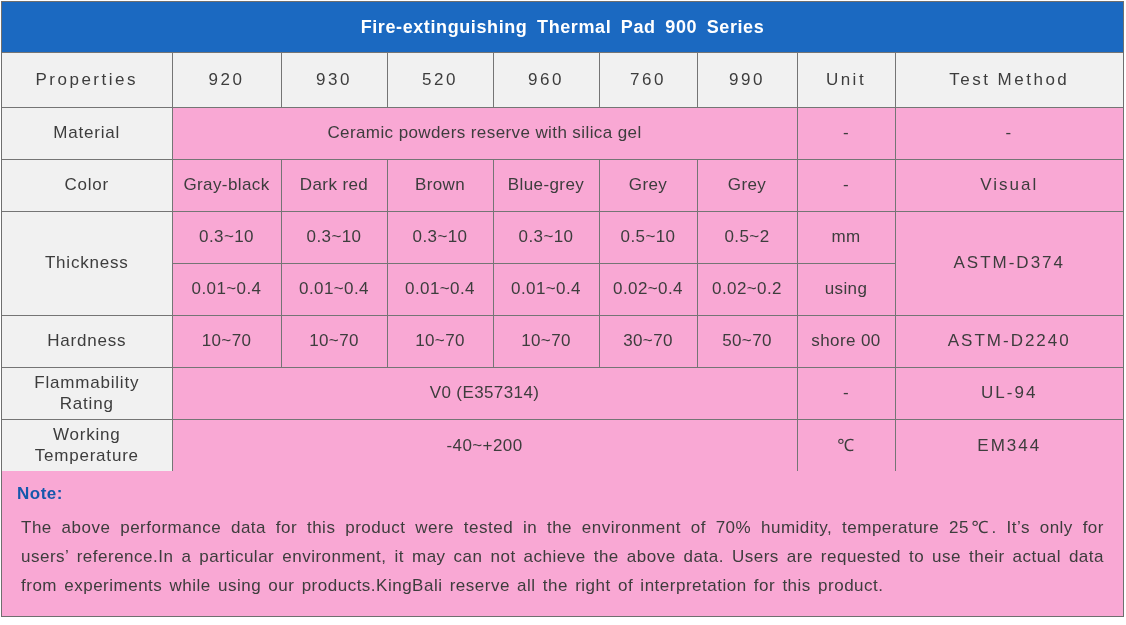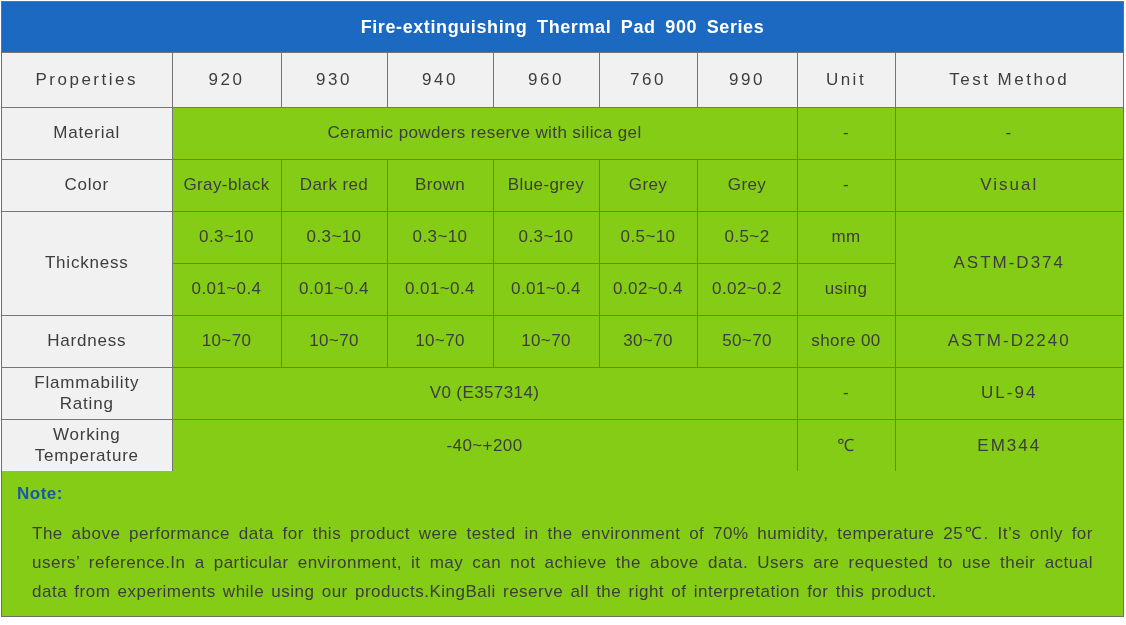"Fire-extinguishing Thermal Pad 900" .sheet { background: #84cc16 -> #f9a8d4 }
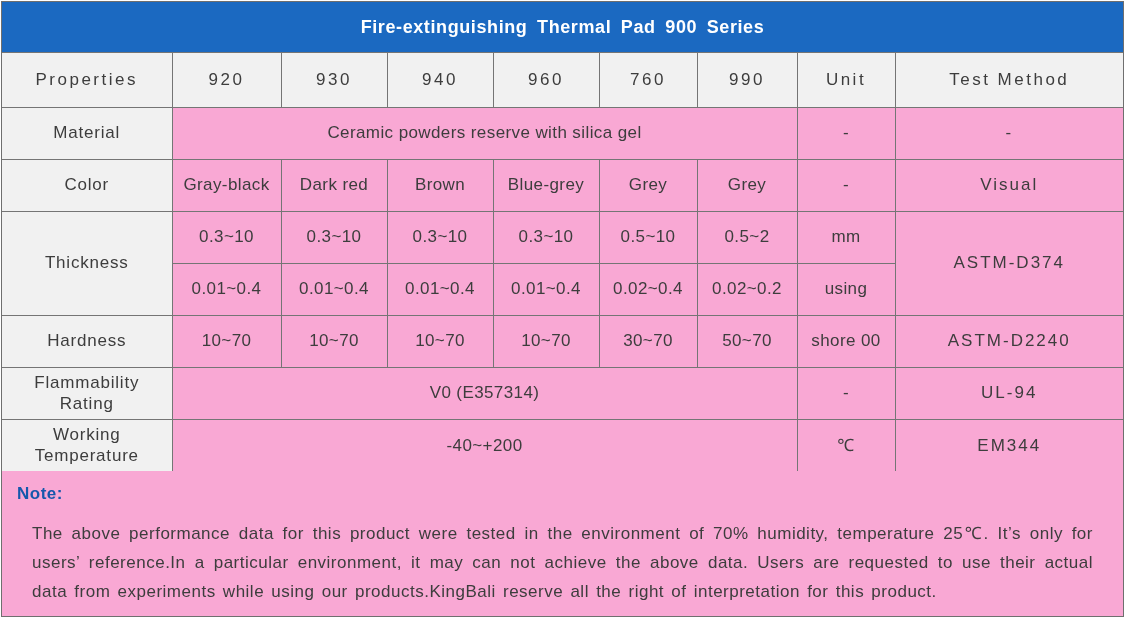"940" th { text: 940 -> 520 }
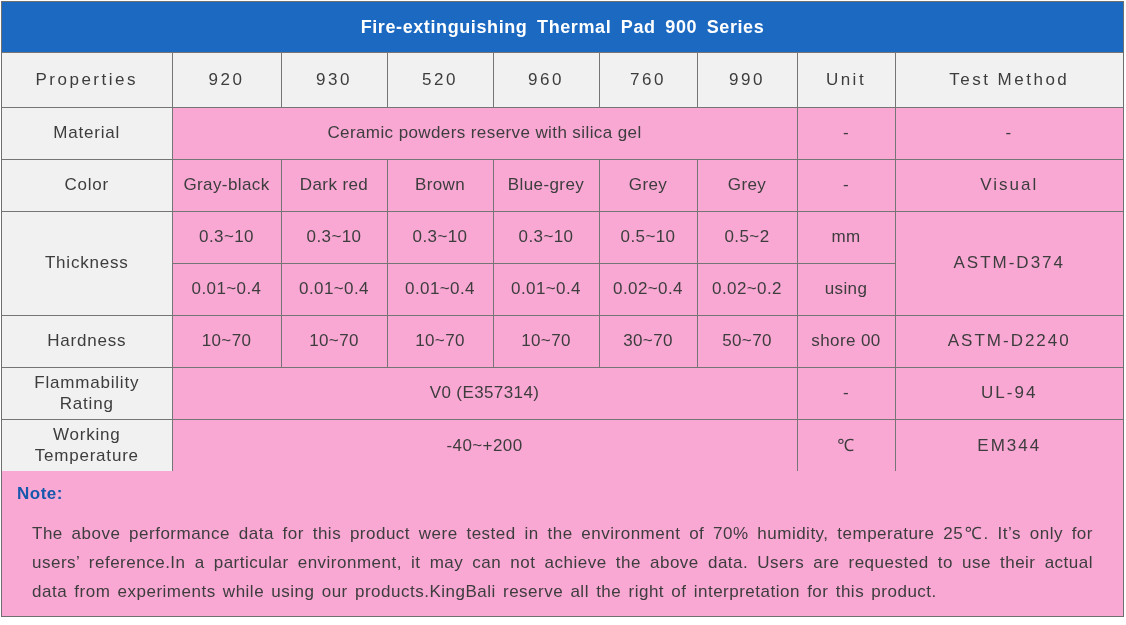"The above performance data for" .note-body { margin: 15px -> 4px }
